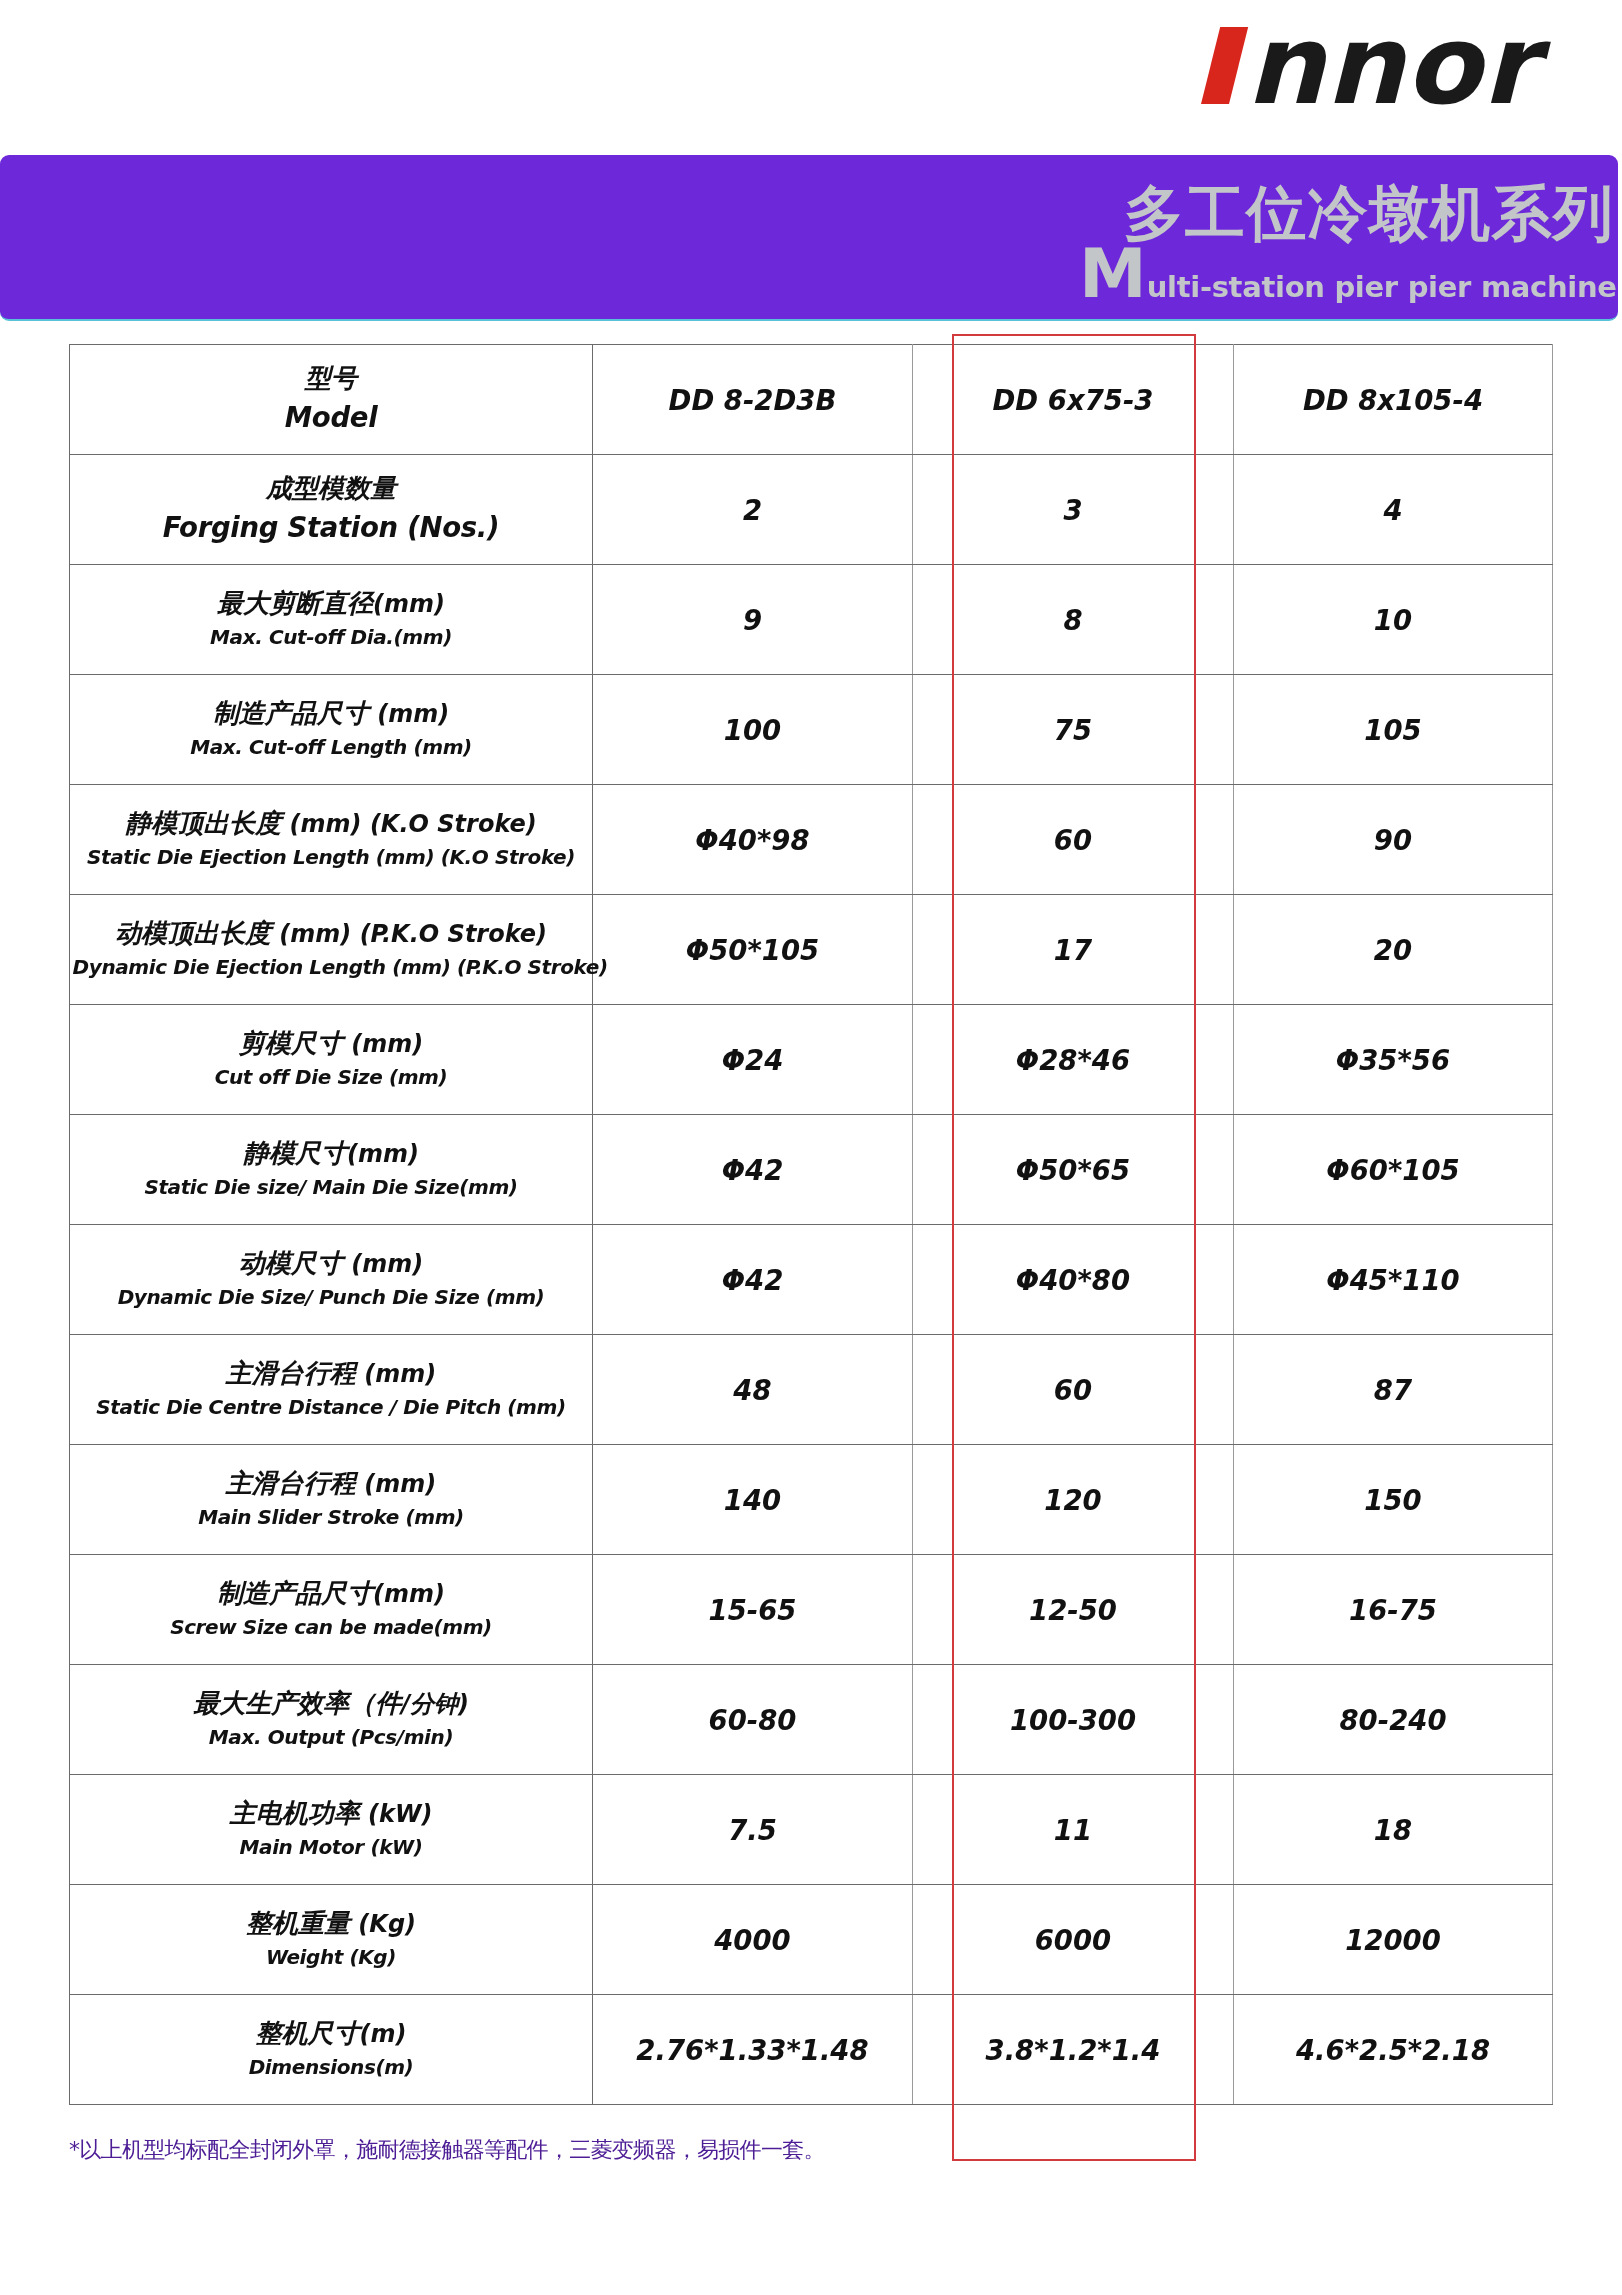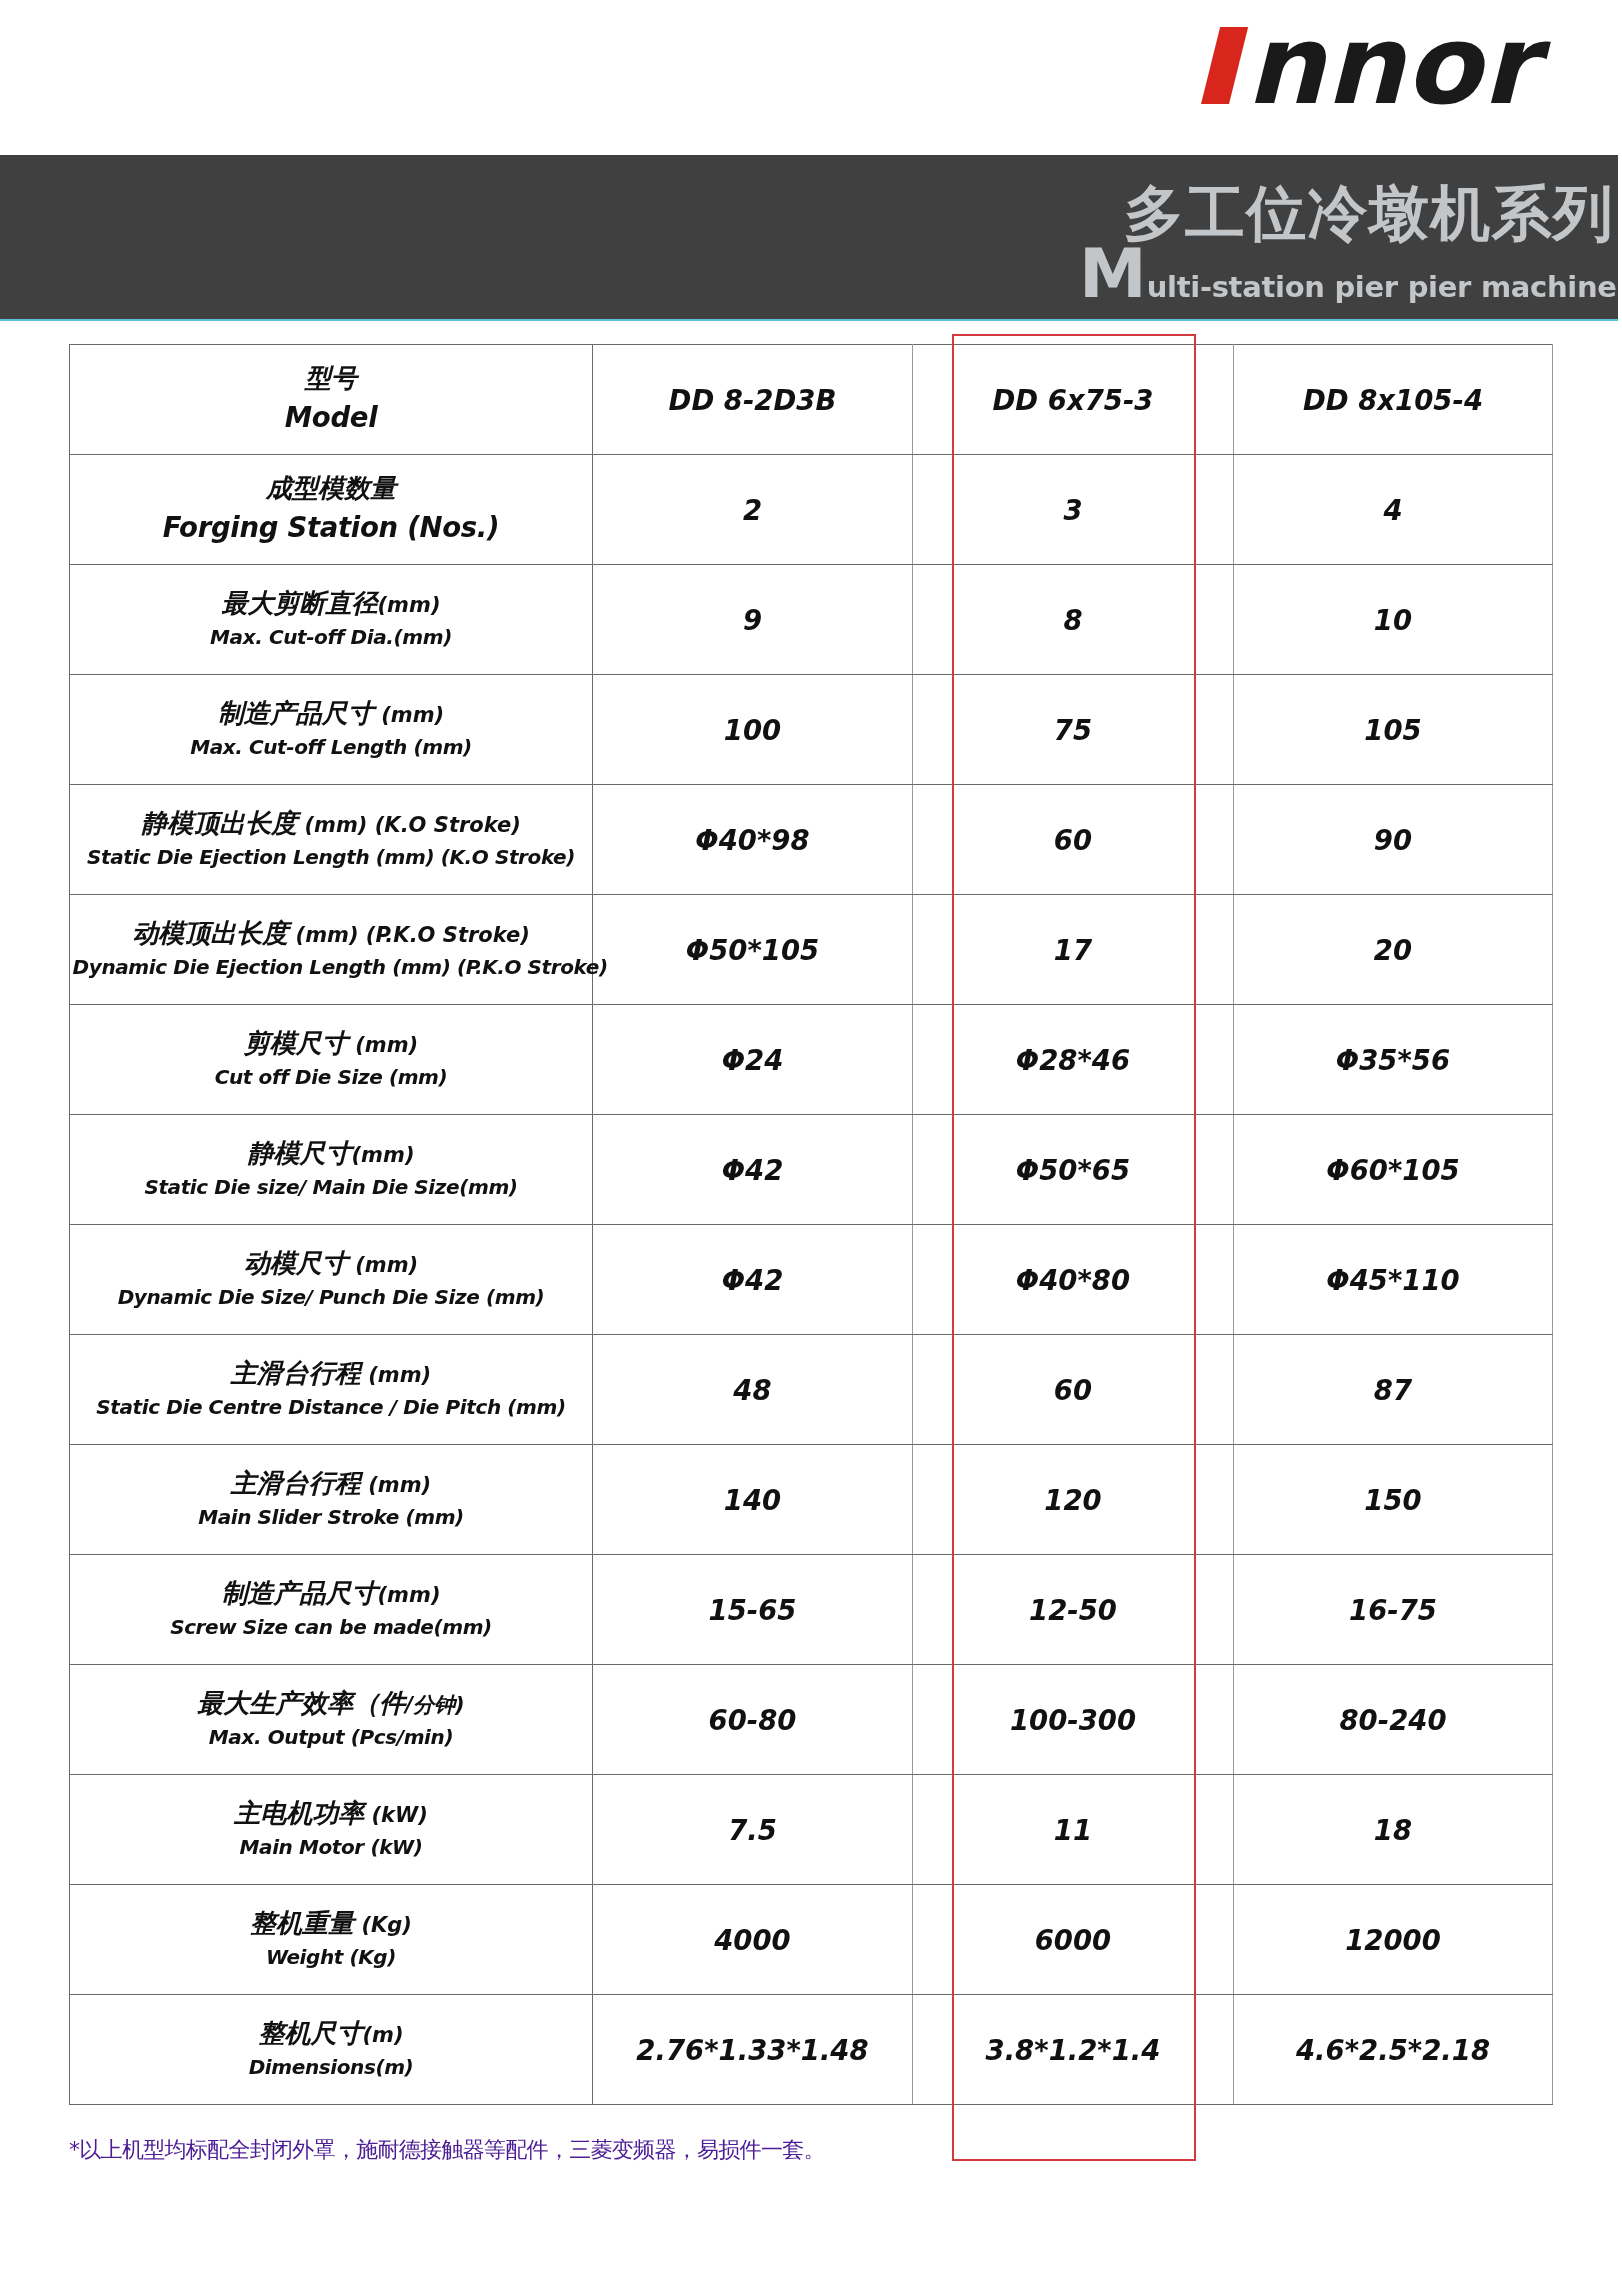"多工位冷墩机系列" div.banner { background: #404040 -> #6d28d9; border-radius: none -> 9px }
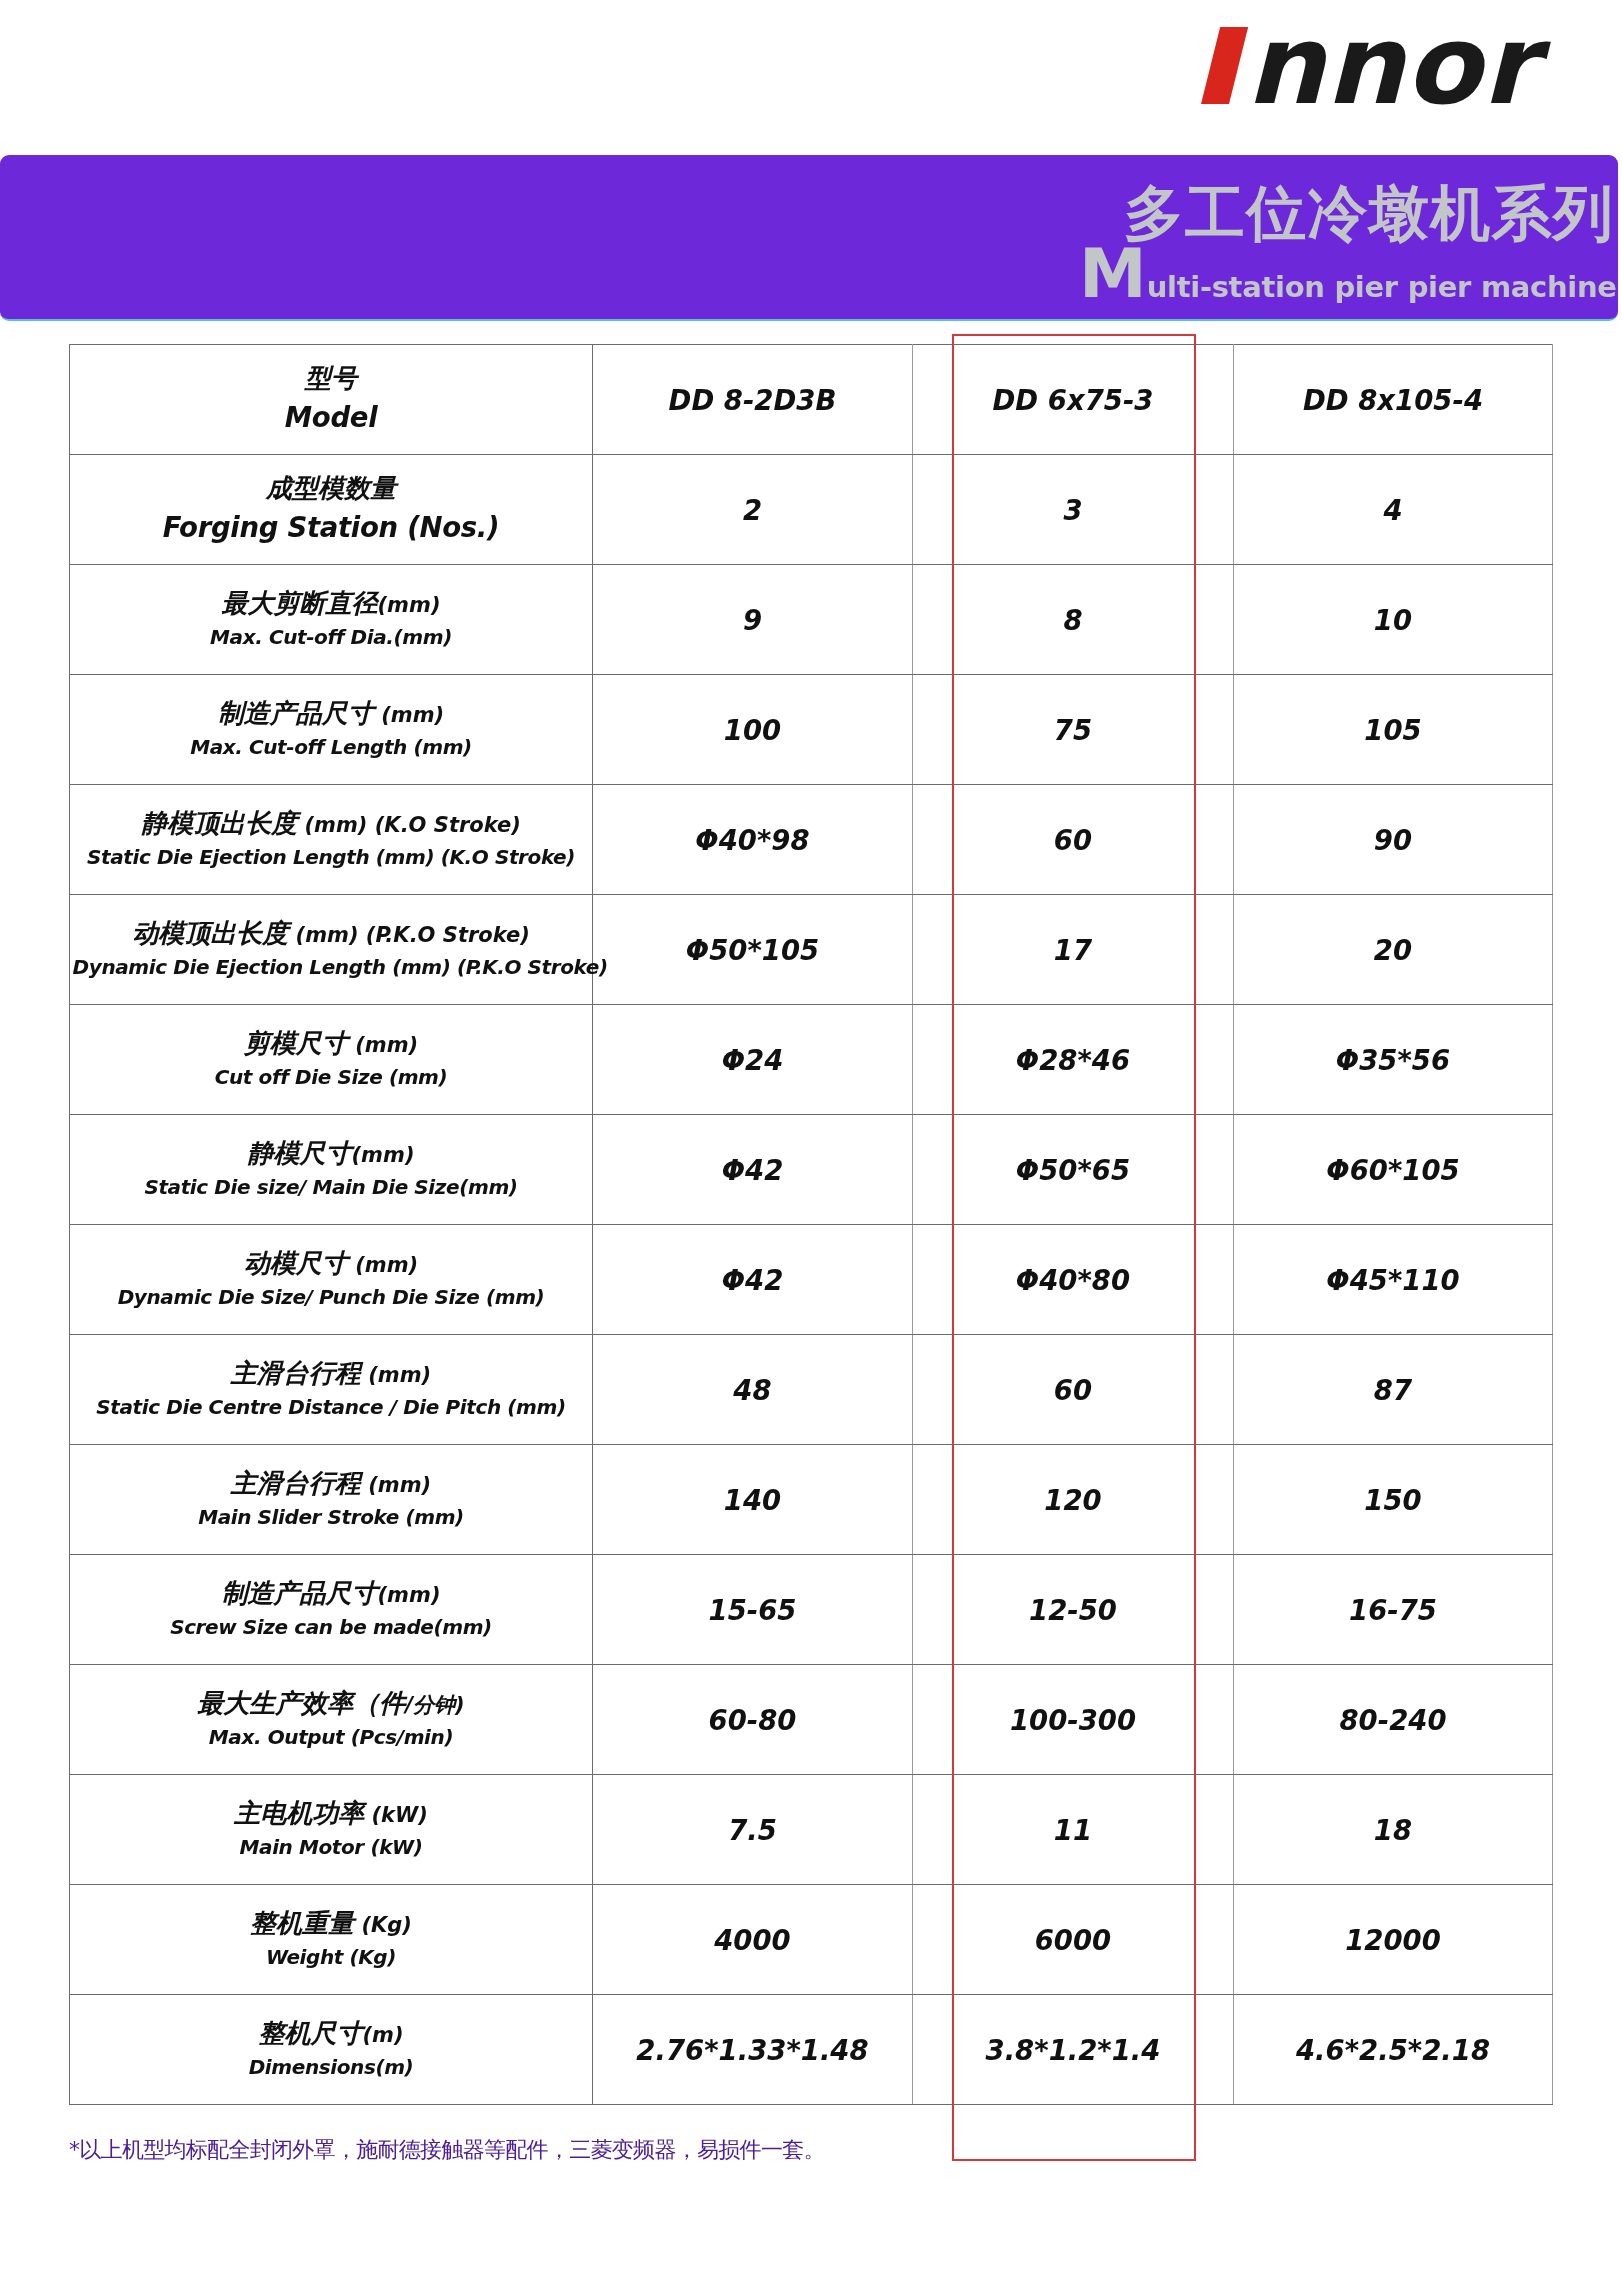"(mm)" .label-cn .unit { font-size: 21px -> 24px }
